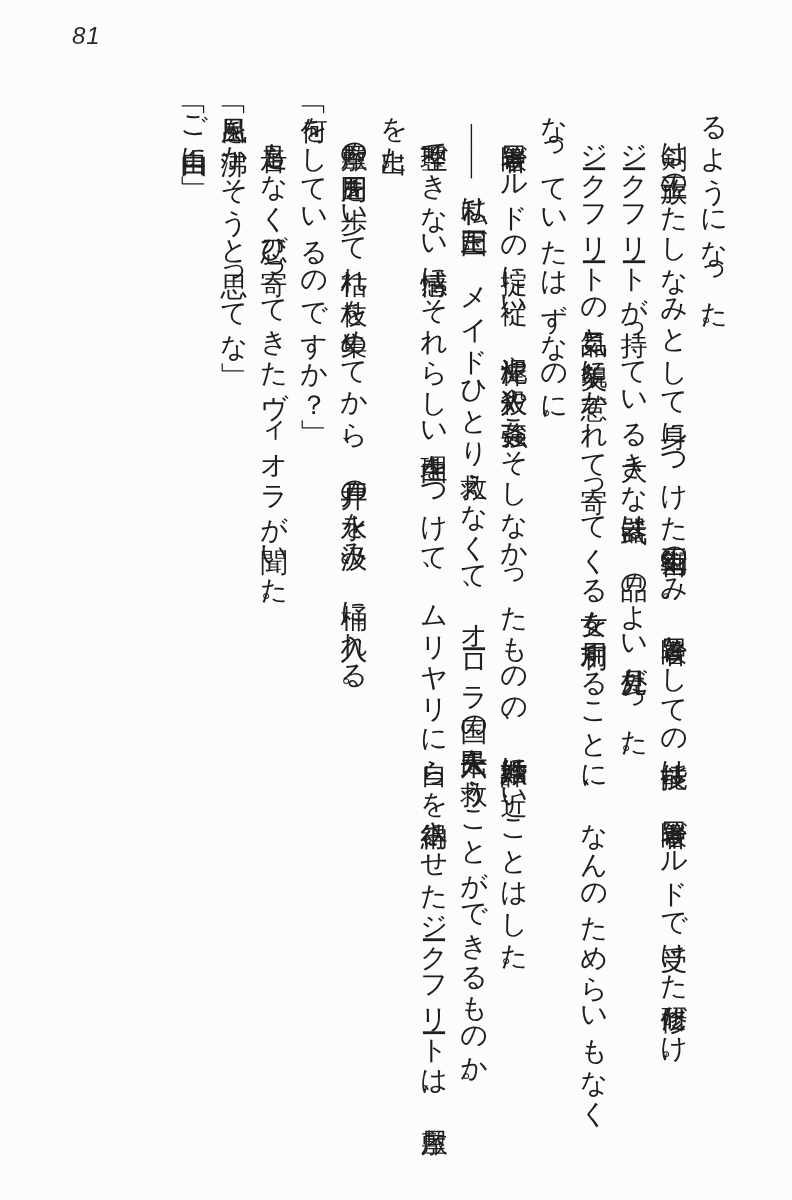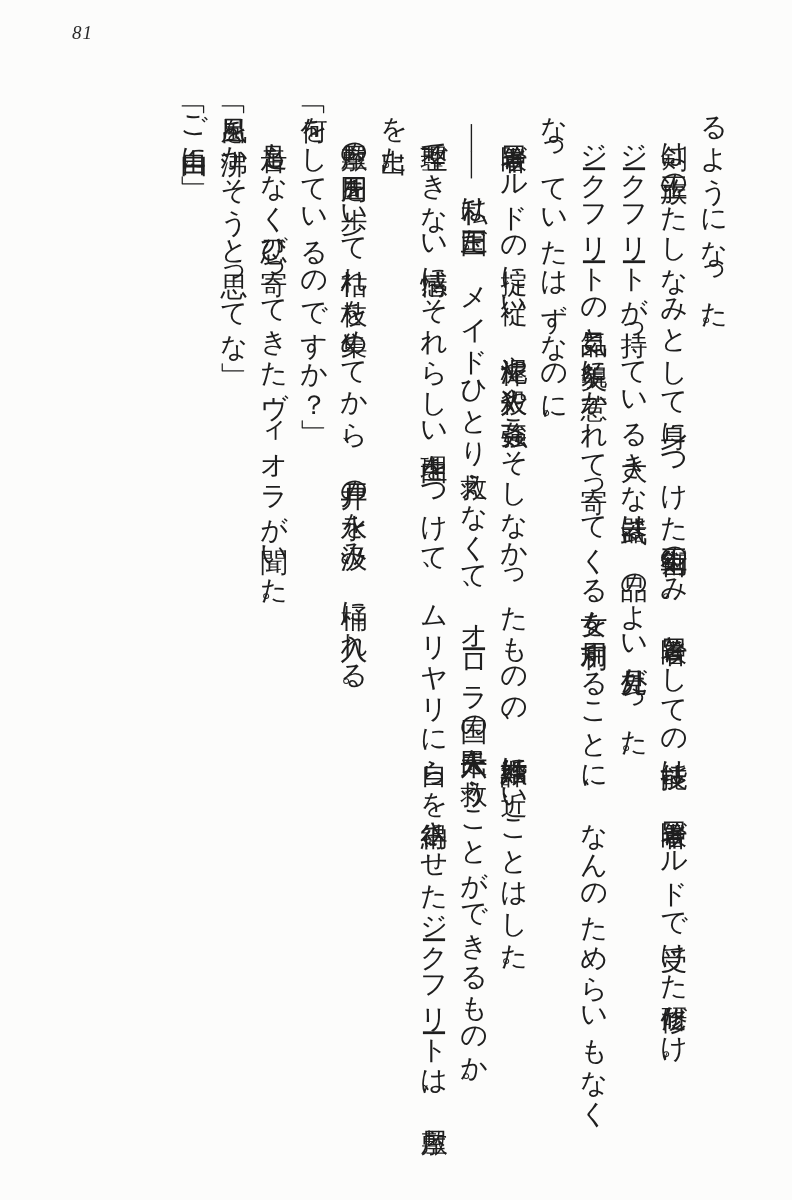"81" .page-number { font-family: Liberation Serif, serif -> Liberation Sans, sans-serif; font-size: 19px -> 24px }
